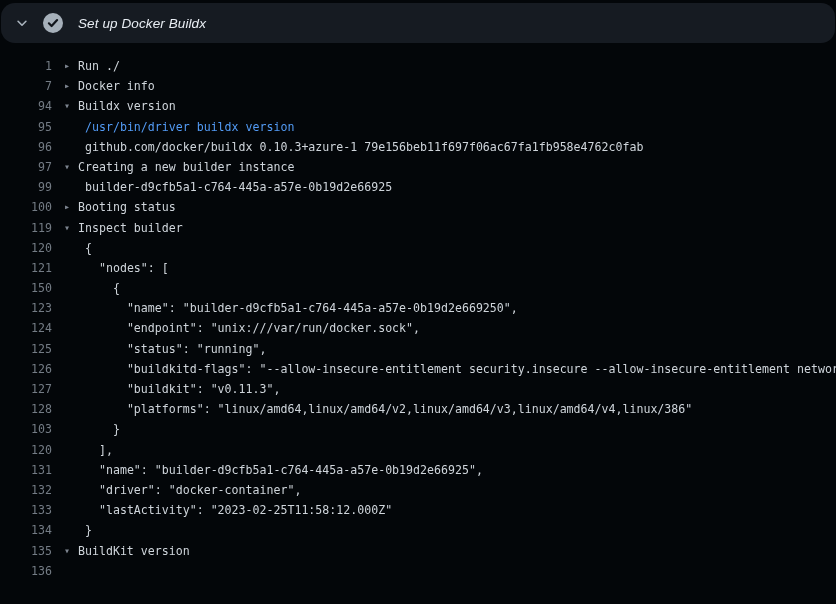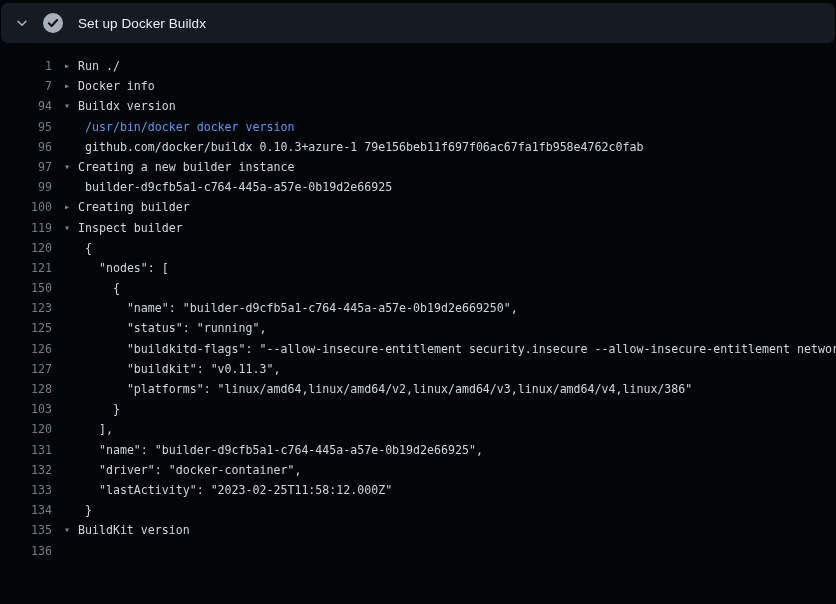"Set up Docker Buildx" .step-header { border-radius: 7px -> 14px; font-style: none -> italic }
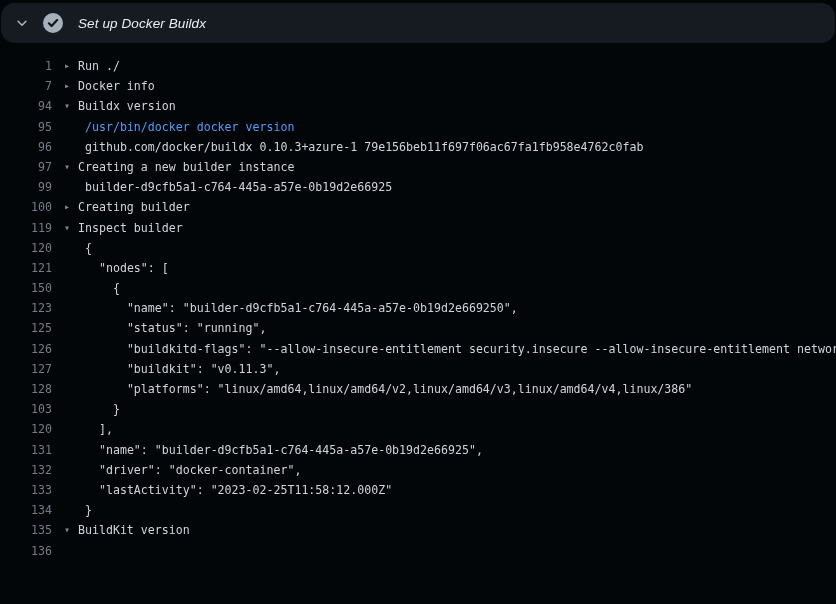"/usr/bin/docker docker version" span.line-text { text: /usr/bin/docker docker -> /usr/bin/driver buildx }
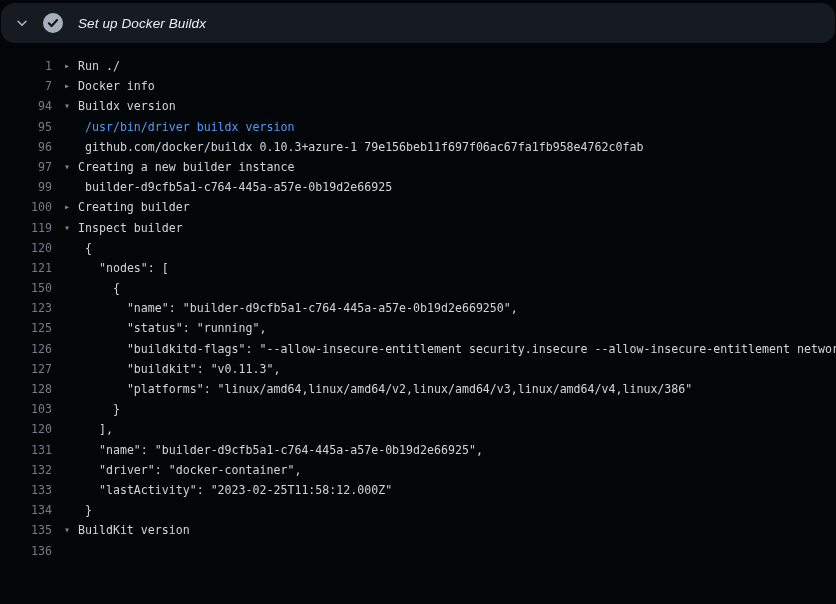"Creating builder" span.line-text { text: Creating builder -> Booting status }
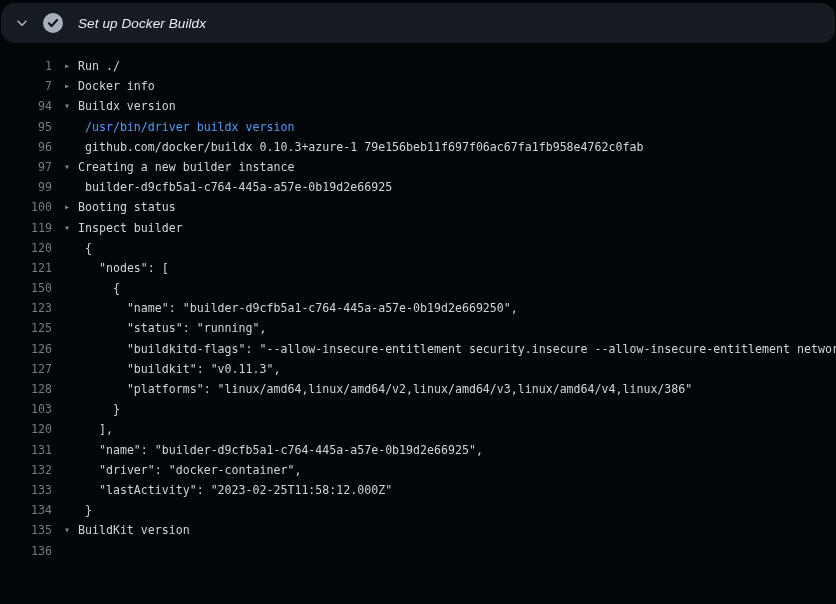"124" div.log-line { html: none -> <div><span>124</span><span></span><span> "endpoint": "unix:///var/run/docker.sock",</span></div> }
